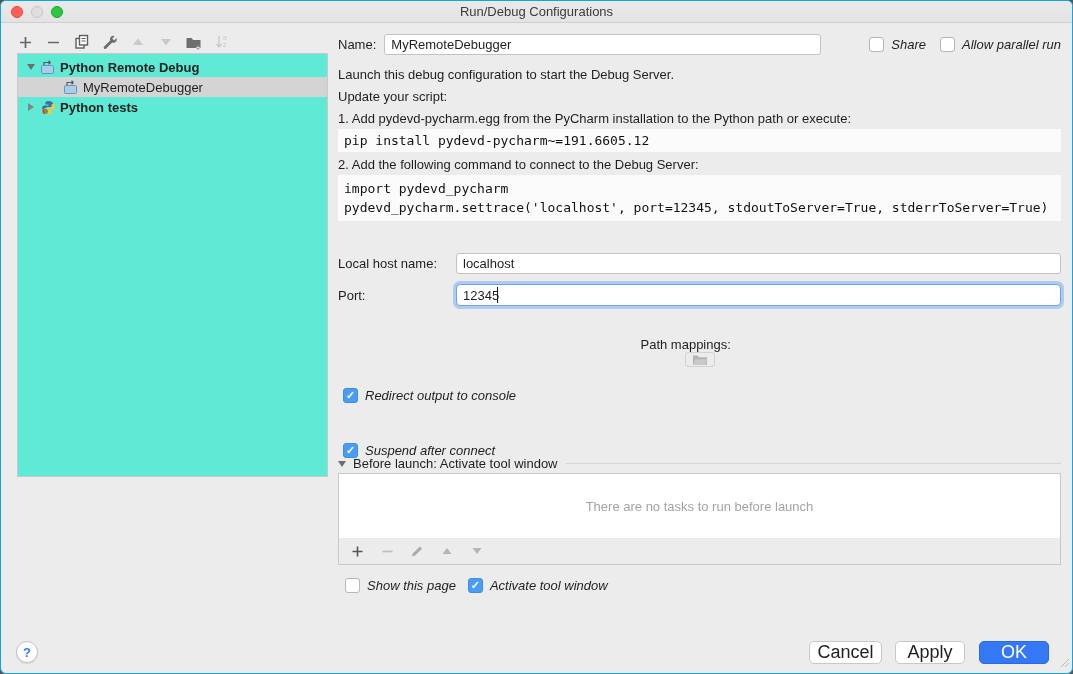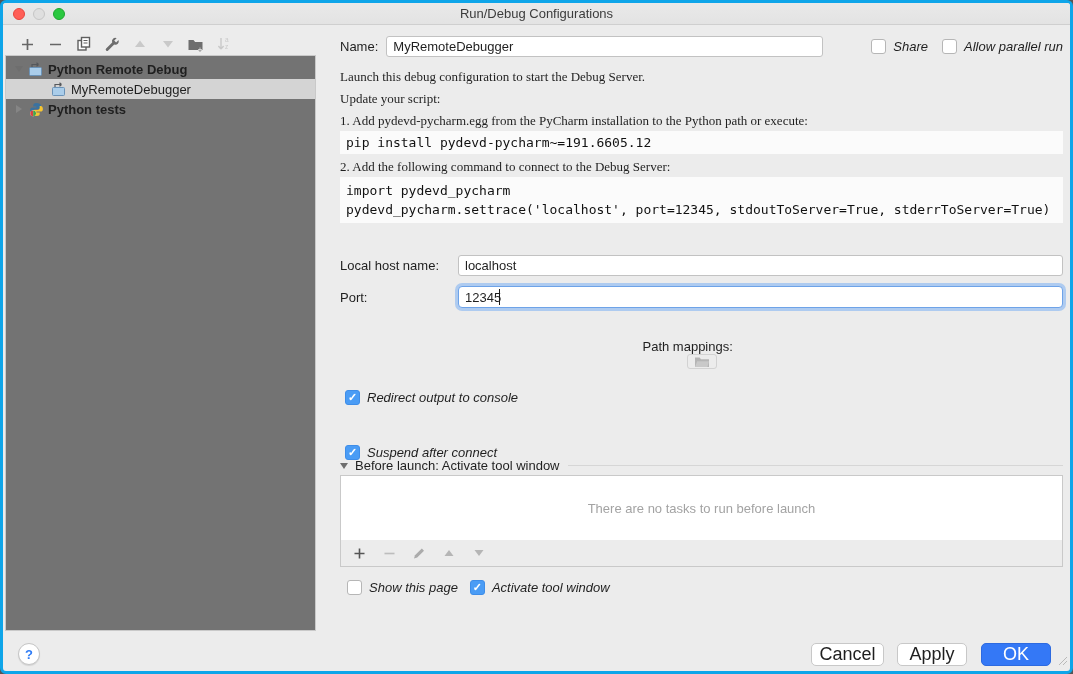"Run/Debug Configurations" .window { border: 3px solid #0ea5e9 -> 1px solid #0ea5e9 }
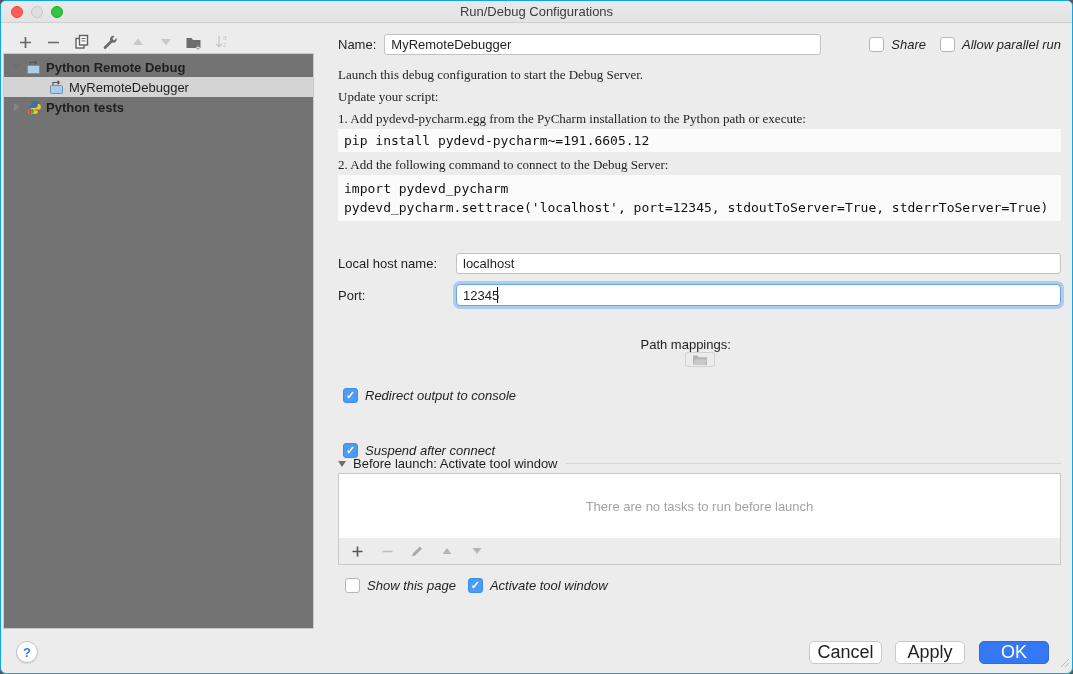"Python Remote Debug" .tree-panel { background: #737373 -> #5eead4; height: 576px -> 424px; left: 2px -> 16px }
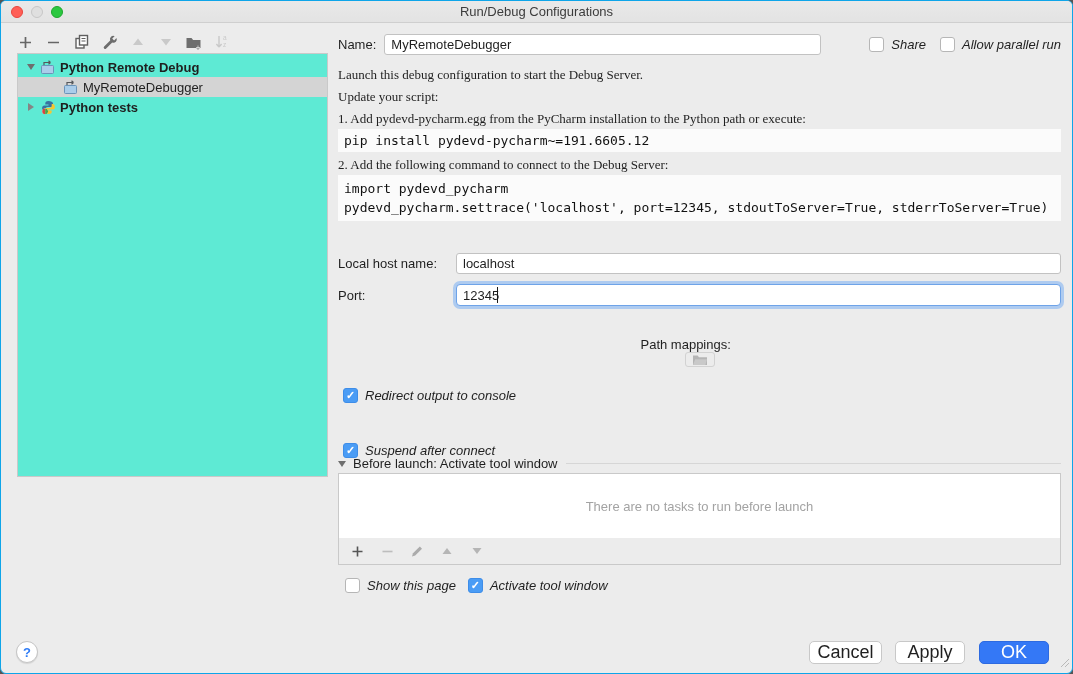"Launch this debug configuration to" .txt { font-family: Liberation Serif, serif -> none }
